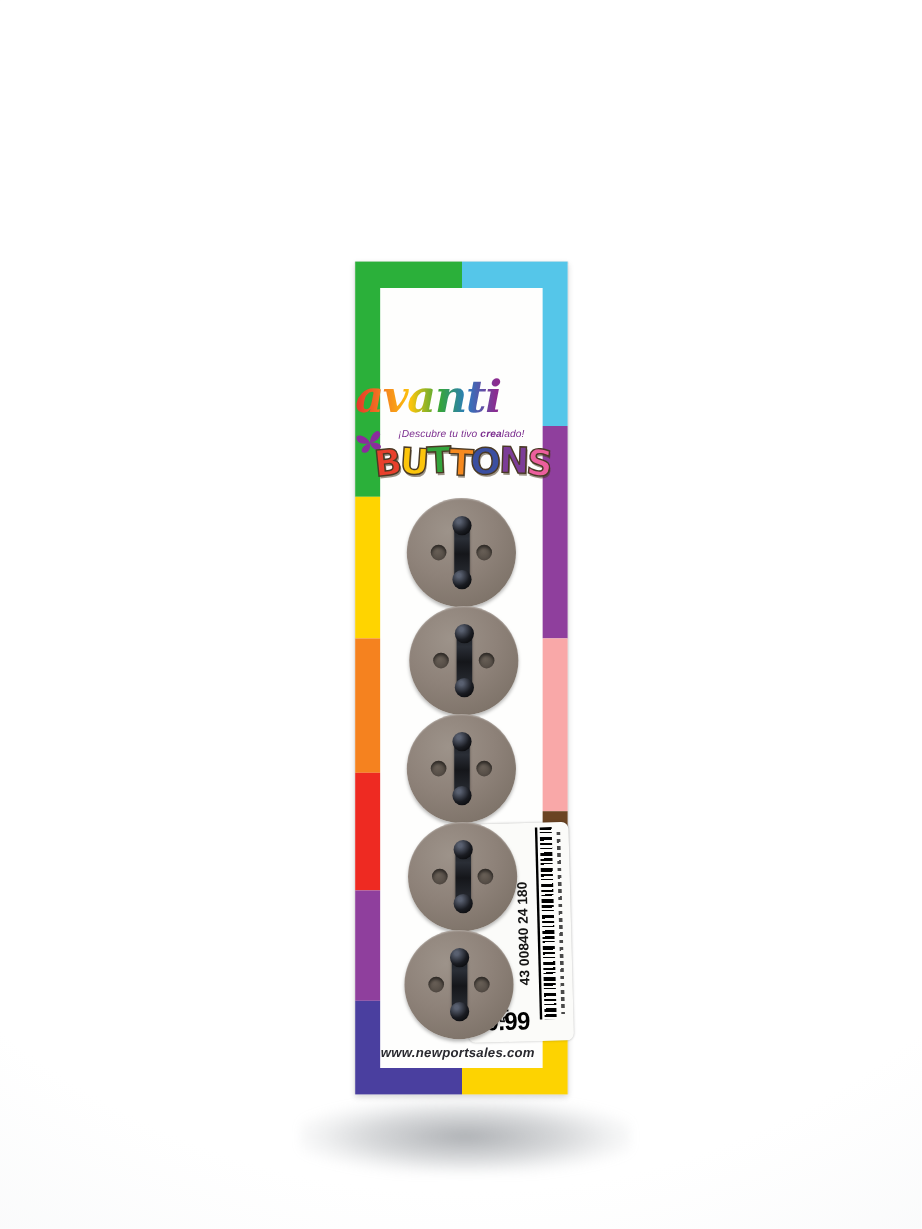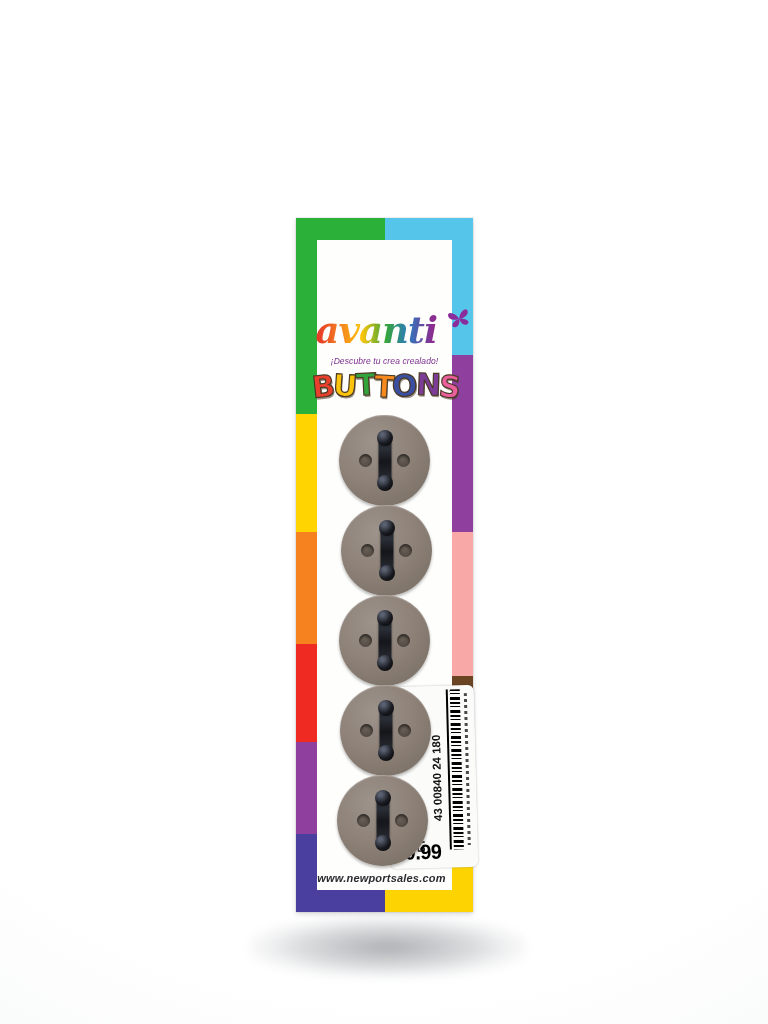"avanti" .logo-row { flex-direction: none -> column }
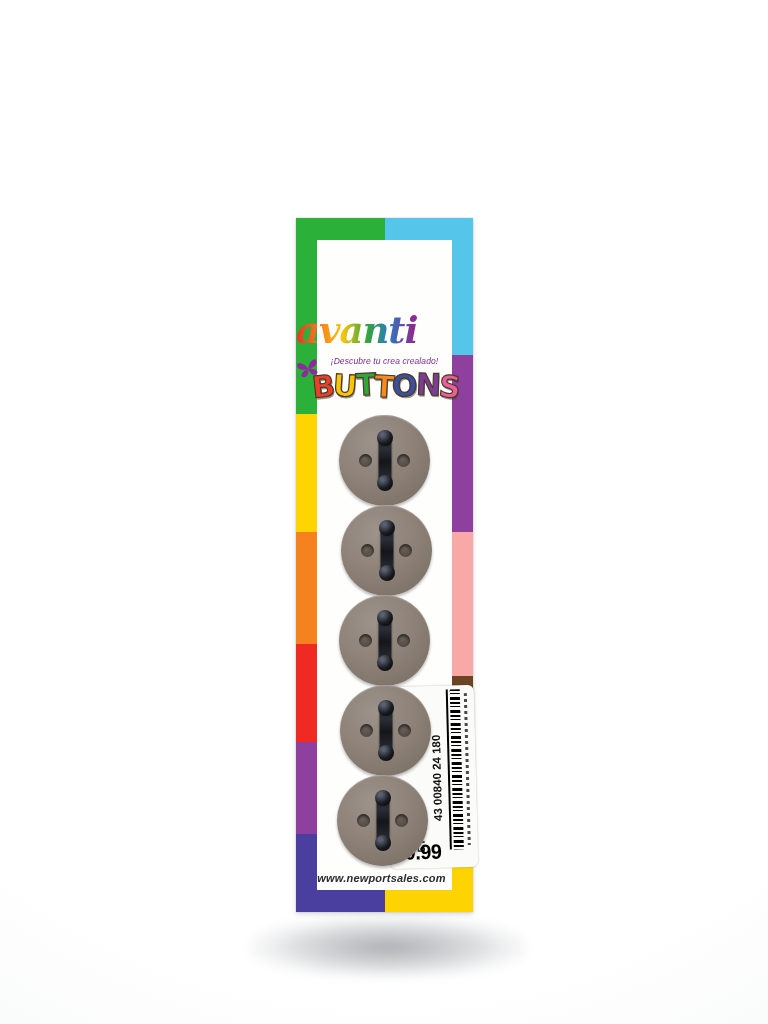"¡Descubre tu crea" span { text: crea -> tivo }
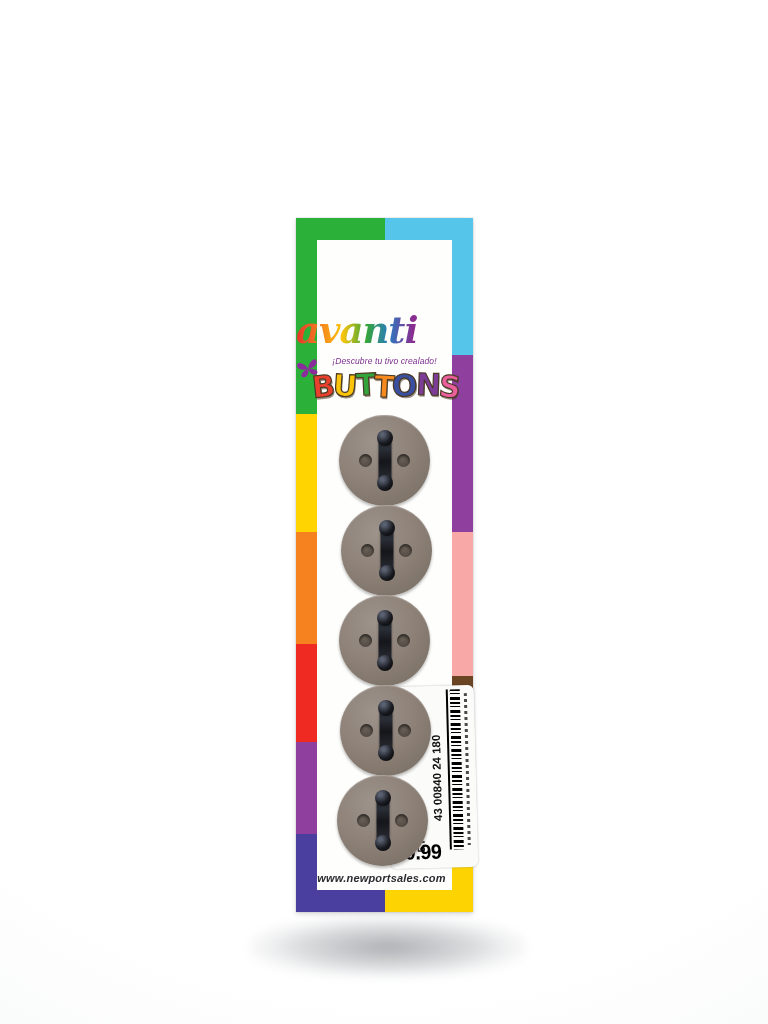"crea" .tagline b { font-weight: normal -> bold }
